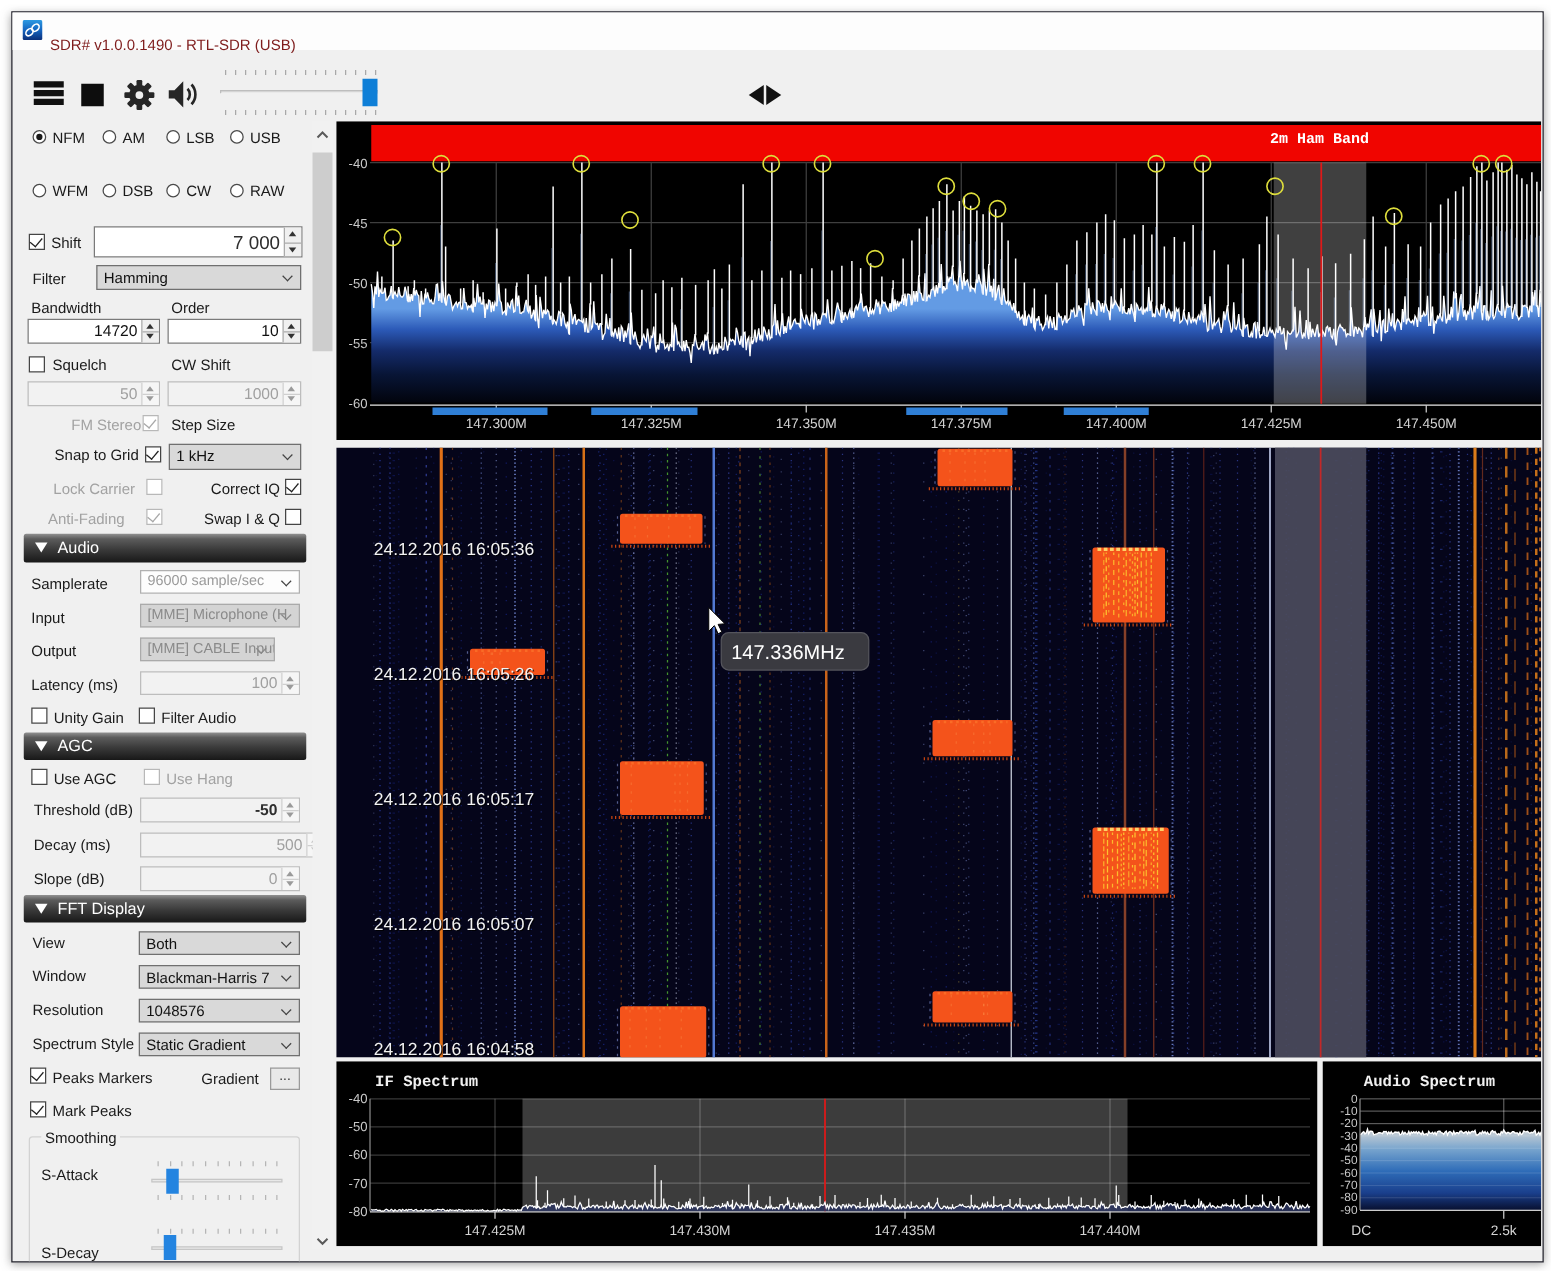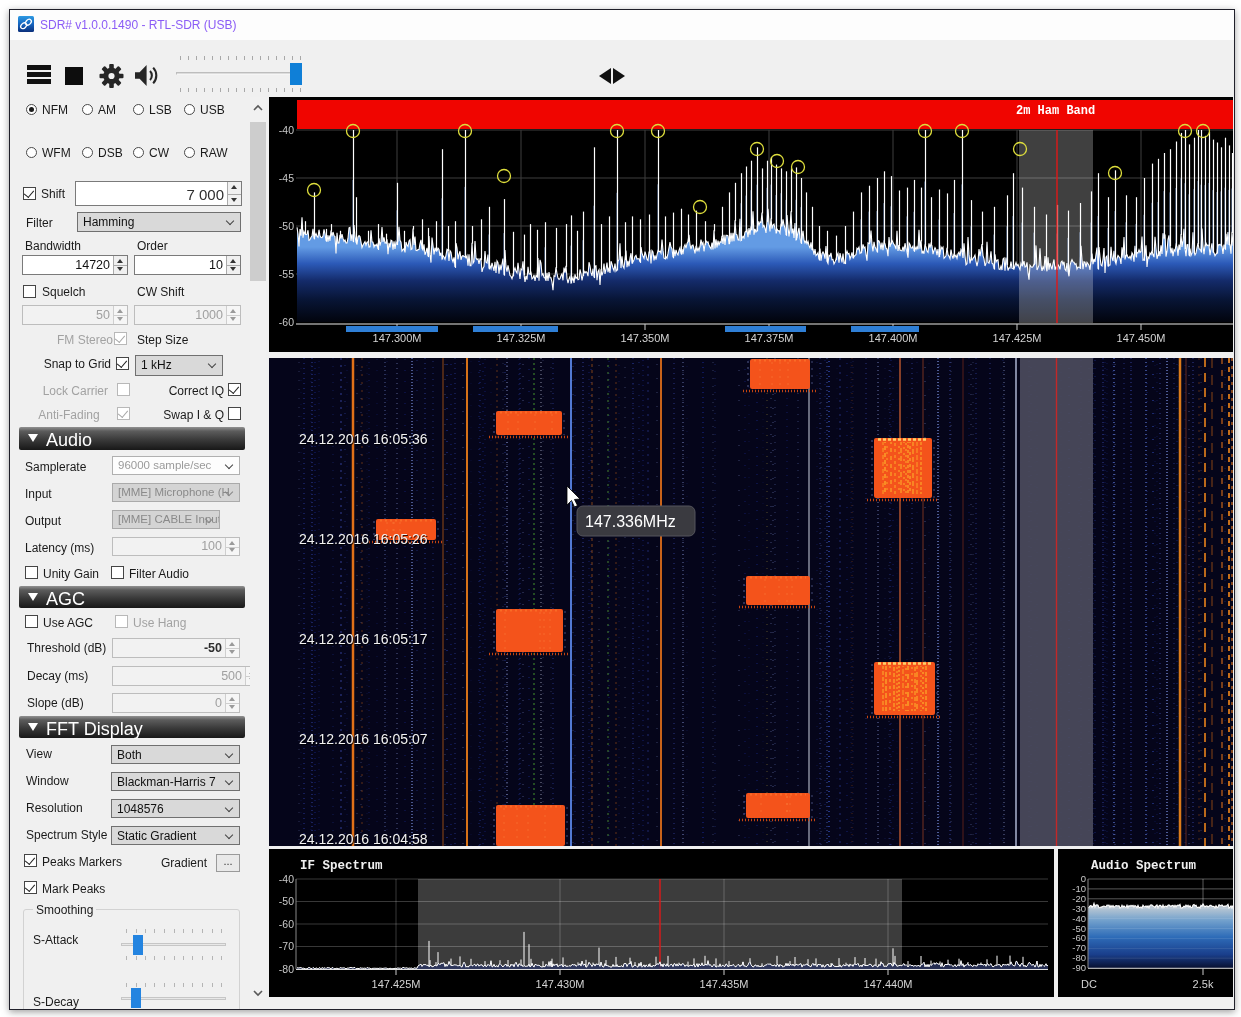"SDR# v1.0.0.1490 - RTL-SDR (USB)" div.t { color: #8b5cf6 -> #7f1d1d; top: 18px -> 29px }
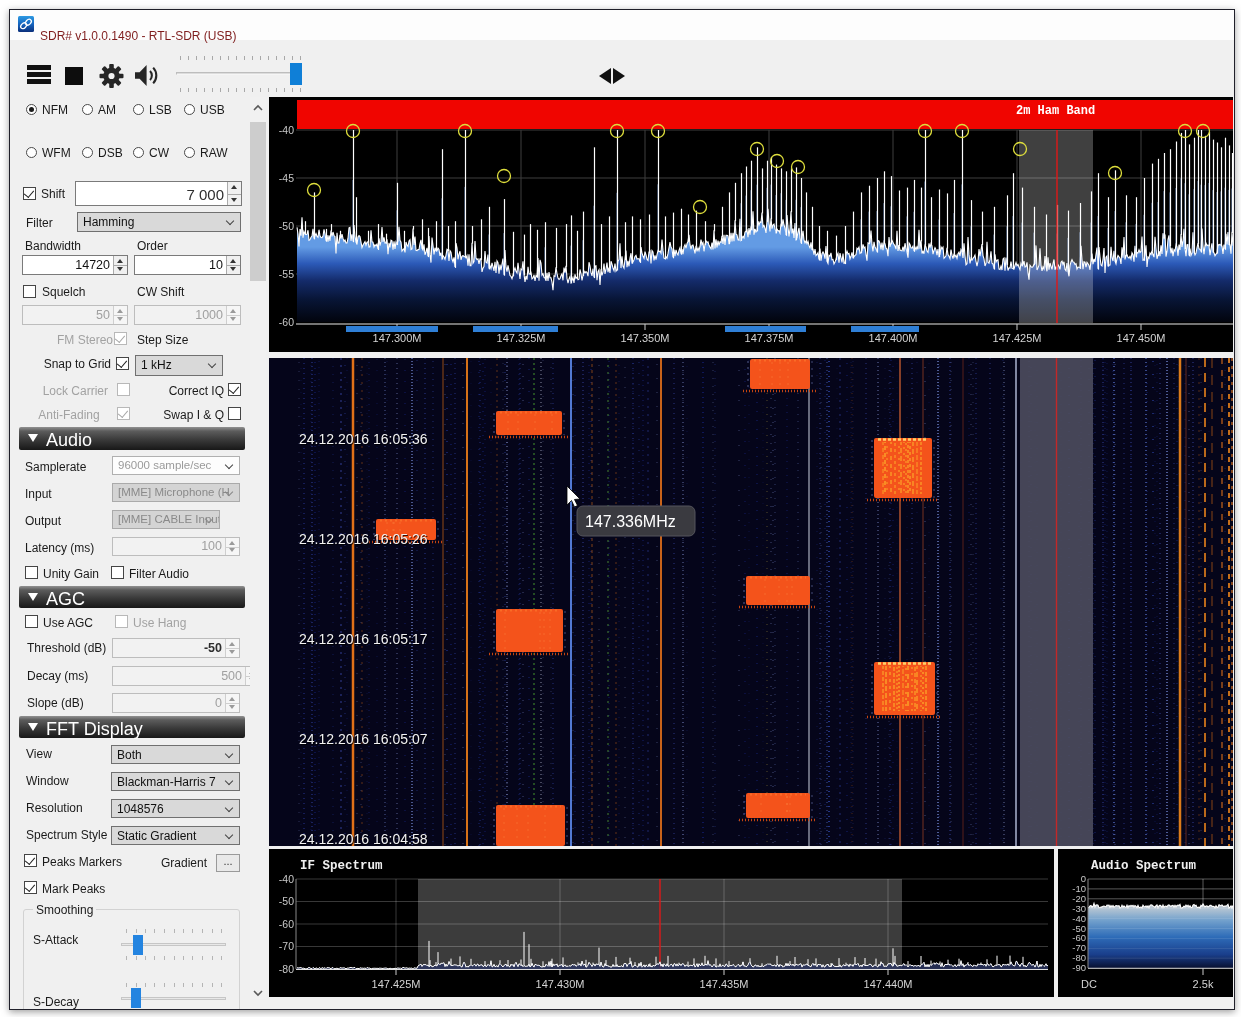"1 kHz" div.combo { width: 88px -> 106px }
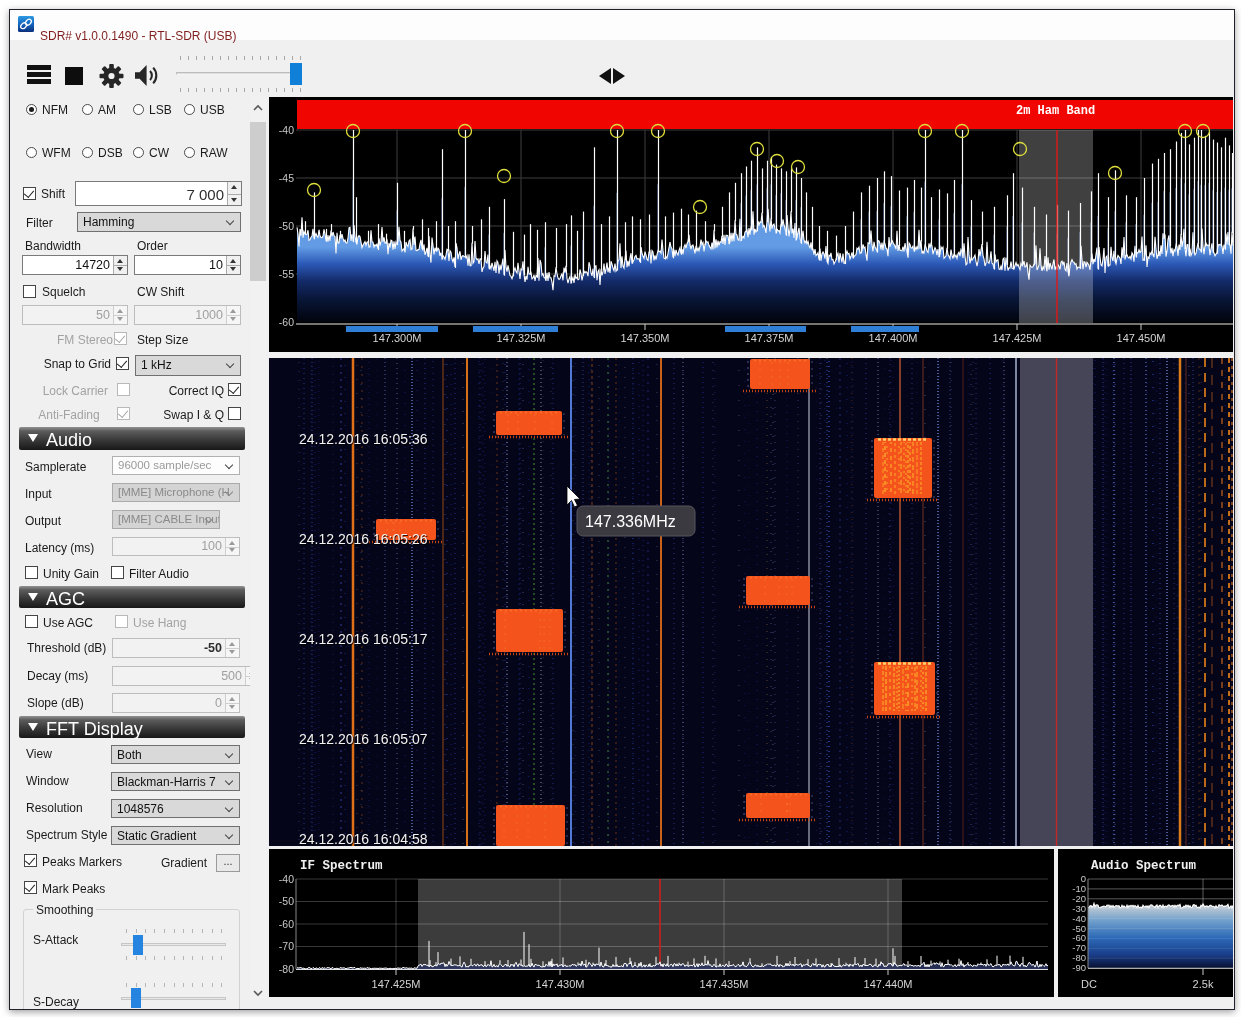"Audio" .hdr { font-size: 18px -> 13px }
